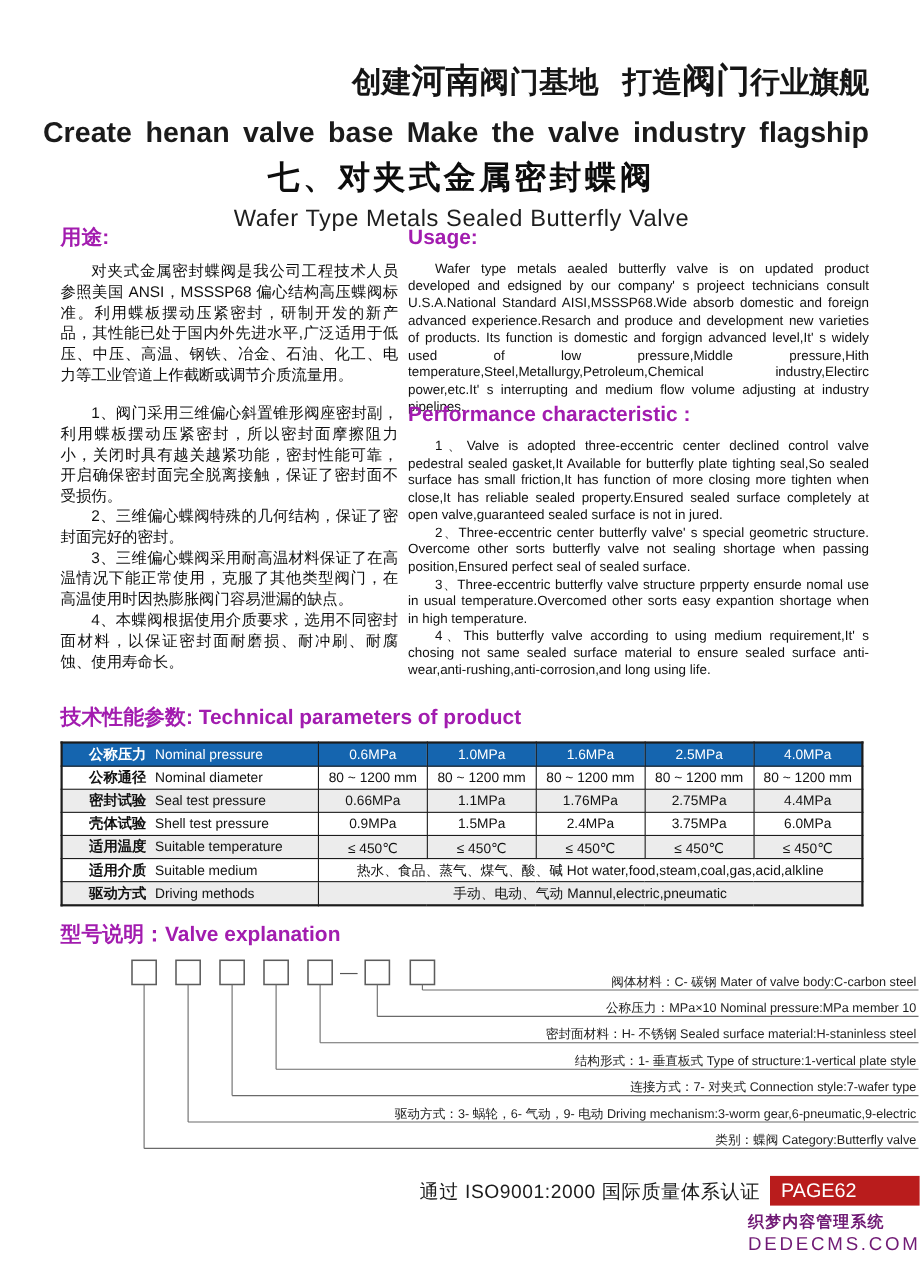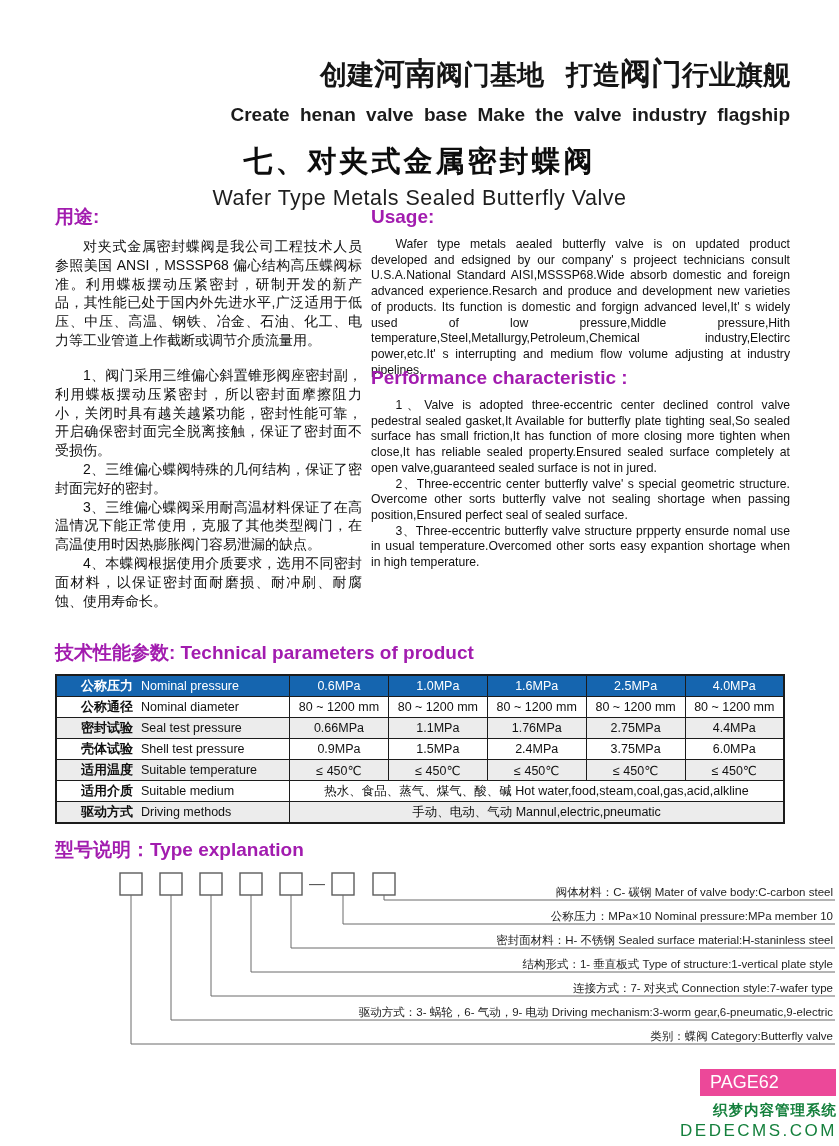"Create henan valve base Make" .banner-en { font-size: 19px -> 26px }
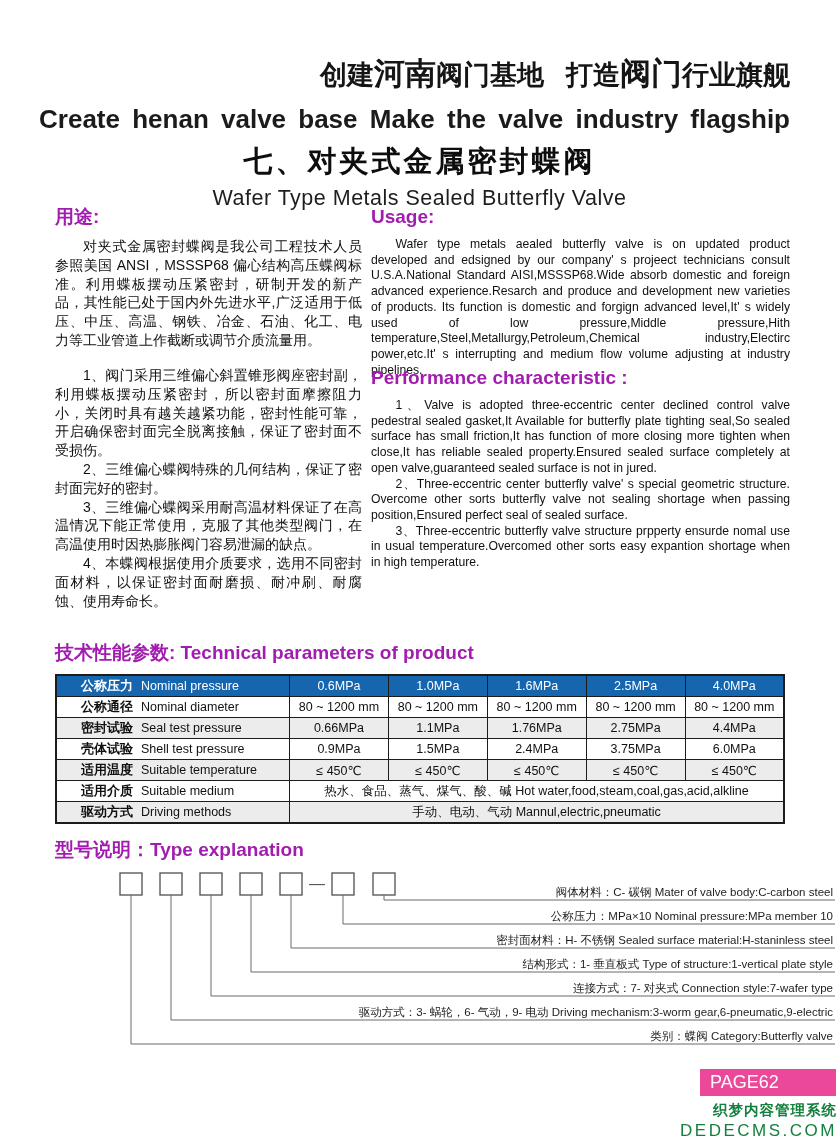"4、This butterfly valve according to" p { html: none -> <p>4、This butterfly valve according to using medium requirement,It' s chosing not same sealed surface material to ensure sealed surface anti-wear,anti-rushing,anti-corrosion,and long using life.</p> }
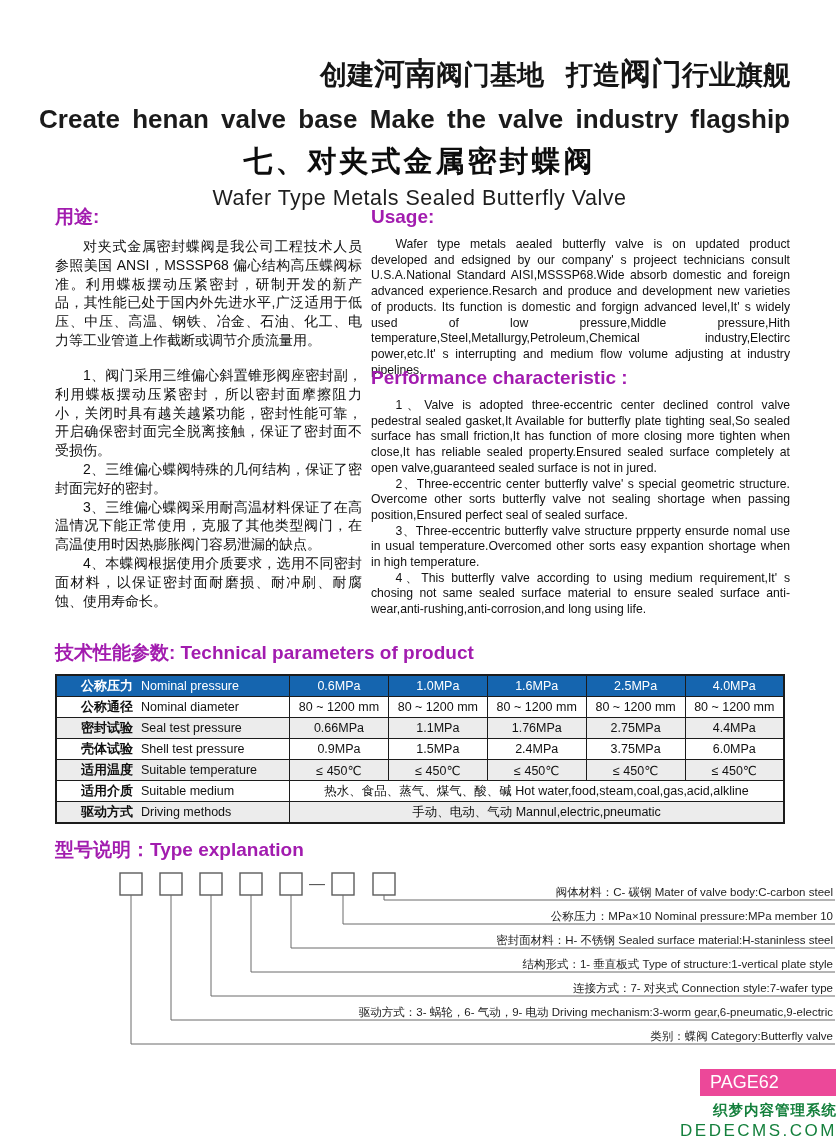"型号说明：Type explanation" h3.sec { text: Type -> Valve }
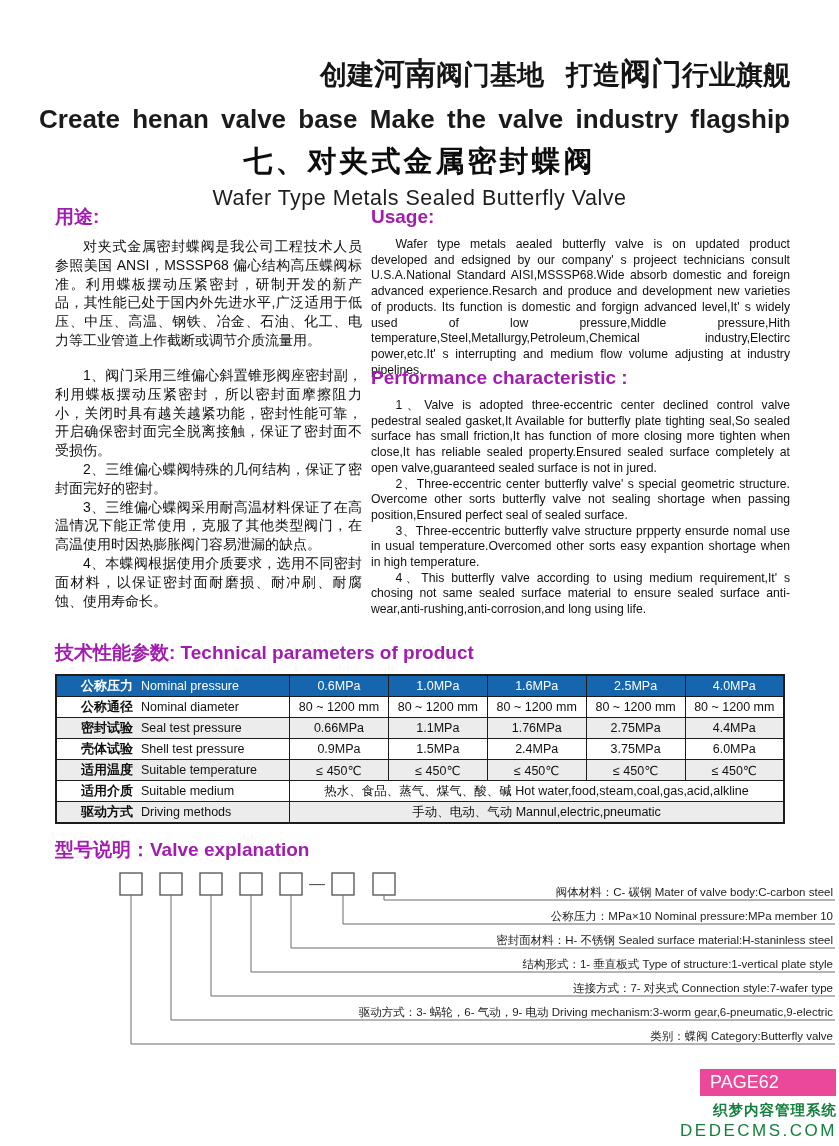"通过 ISO9001:2000 国际质量体系认证" span.cert { html: none -> <span>通过 ISO9001:2000 国际质量体系认证</span> }
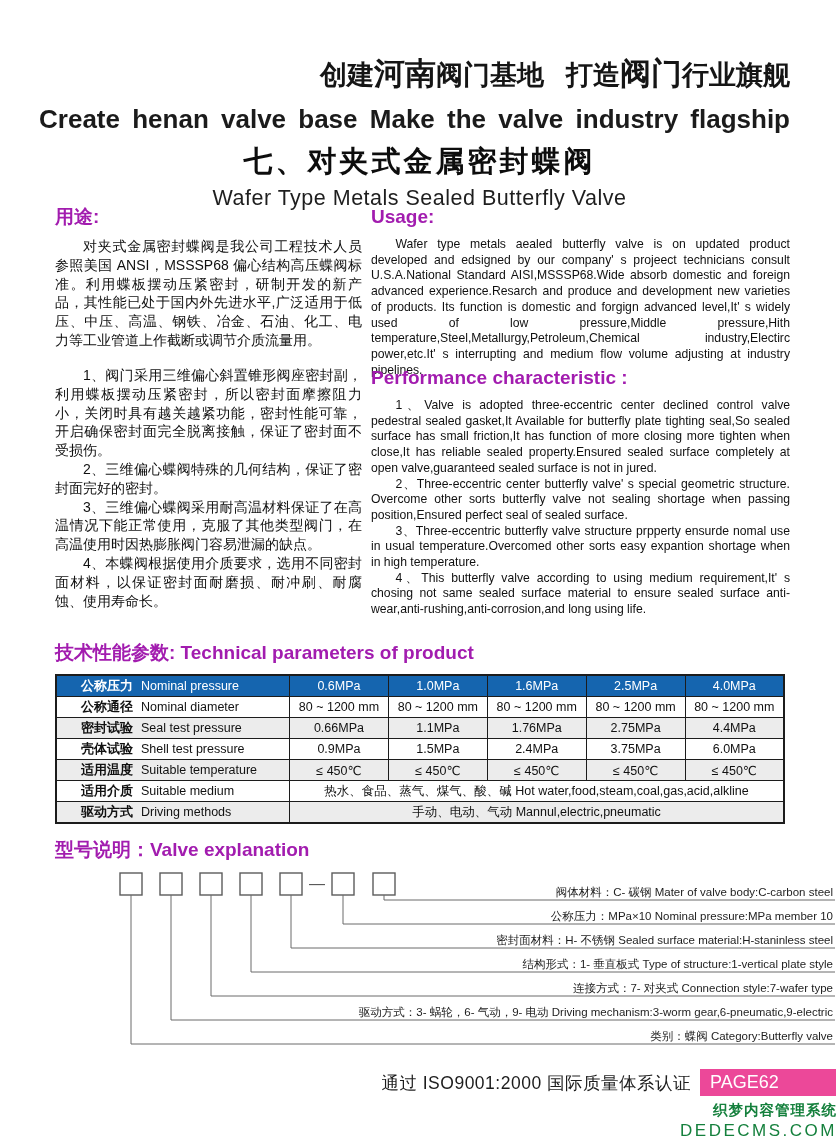"PAGE62" .badge { background: #ec4899 -> #b91c1c }
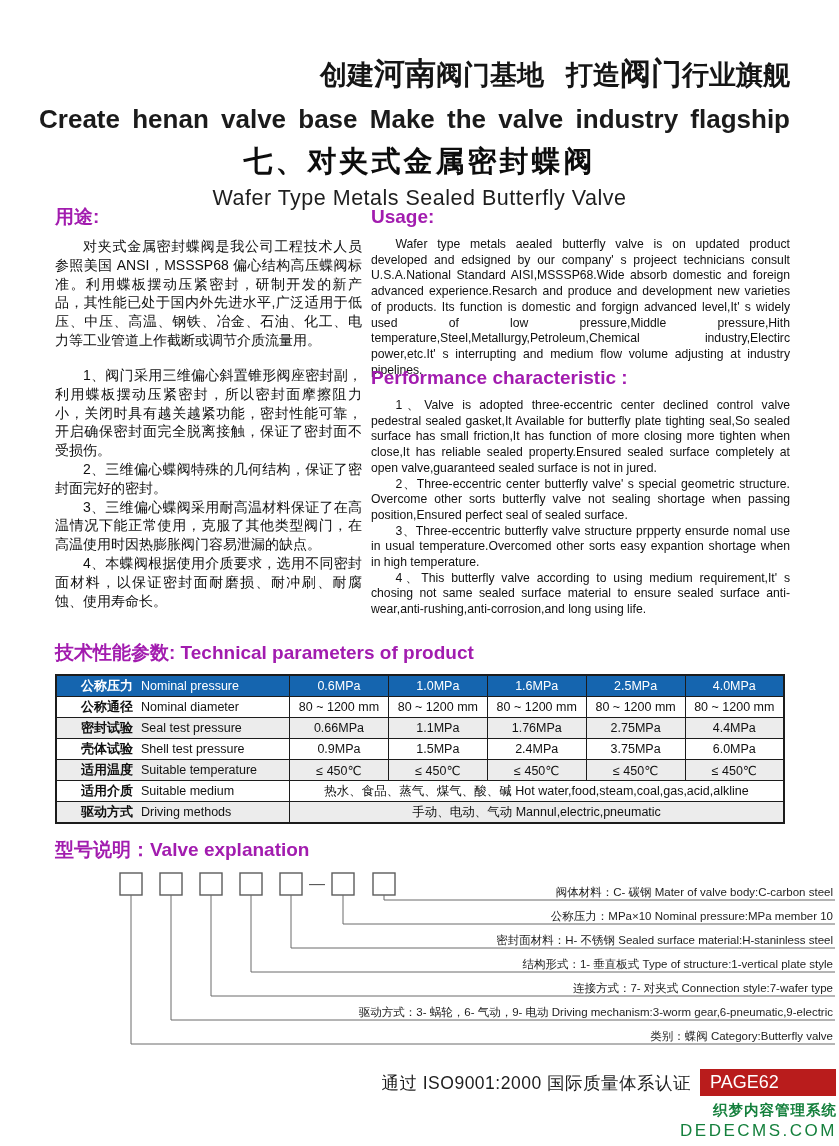"织梦内容管理系统" .watermark { color: #15803d -> #701a75; text-align: right -> none }
